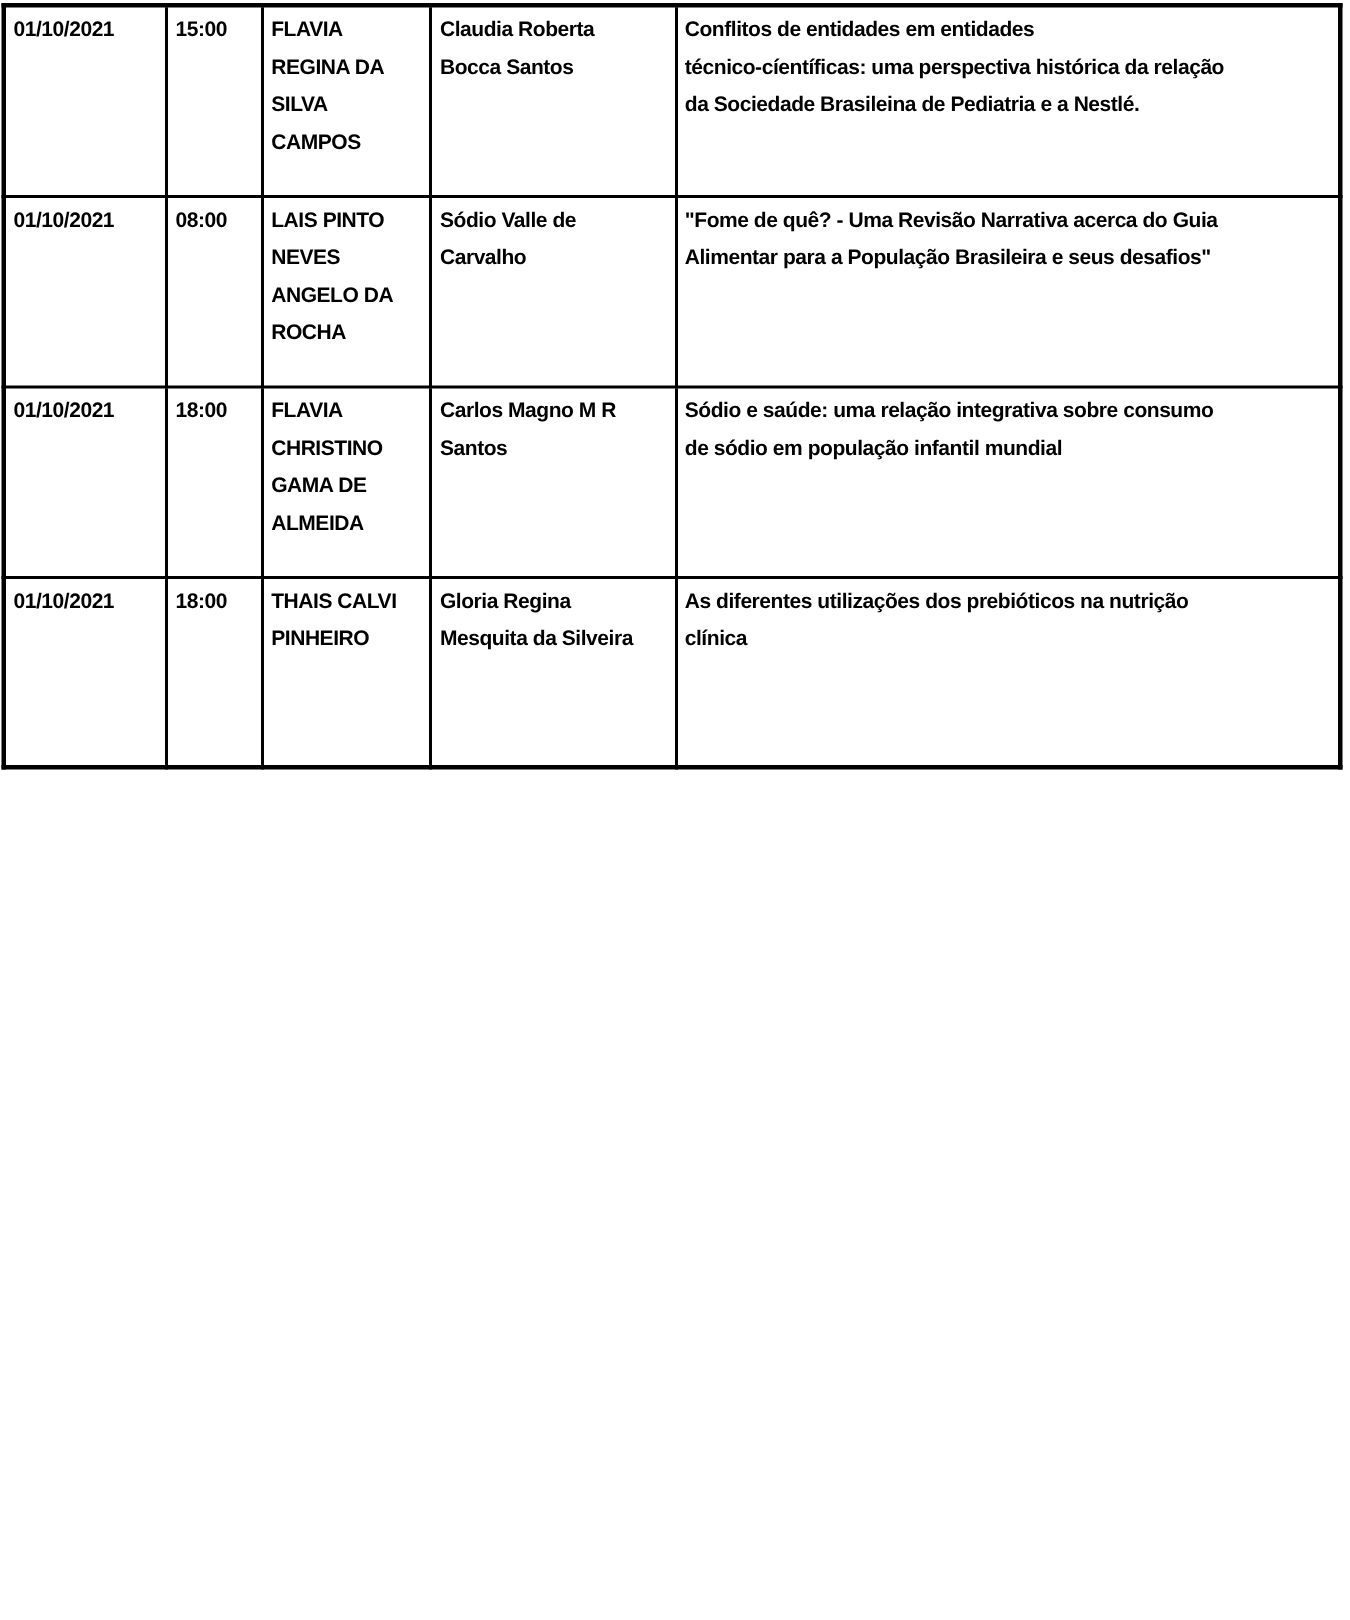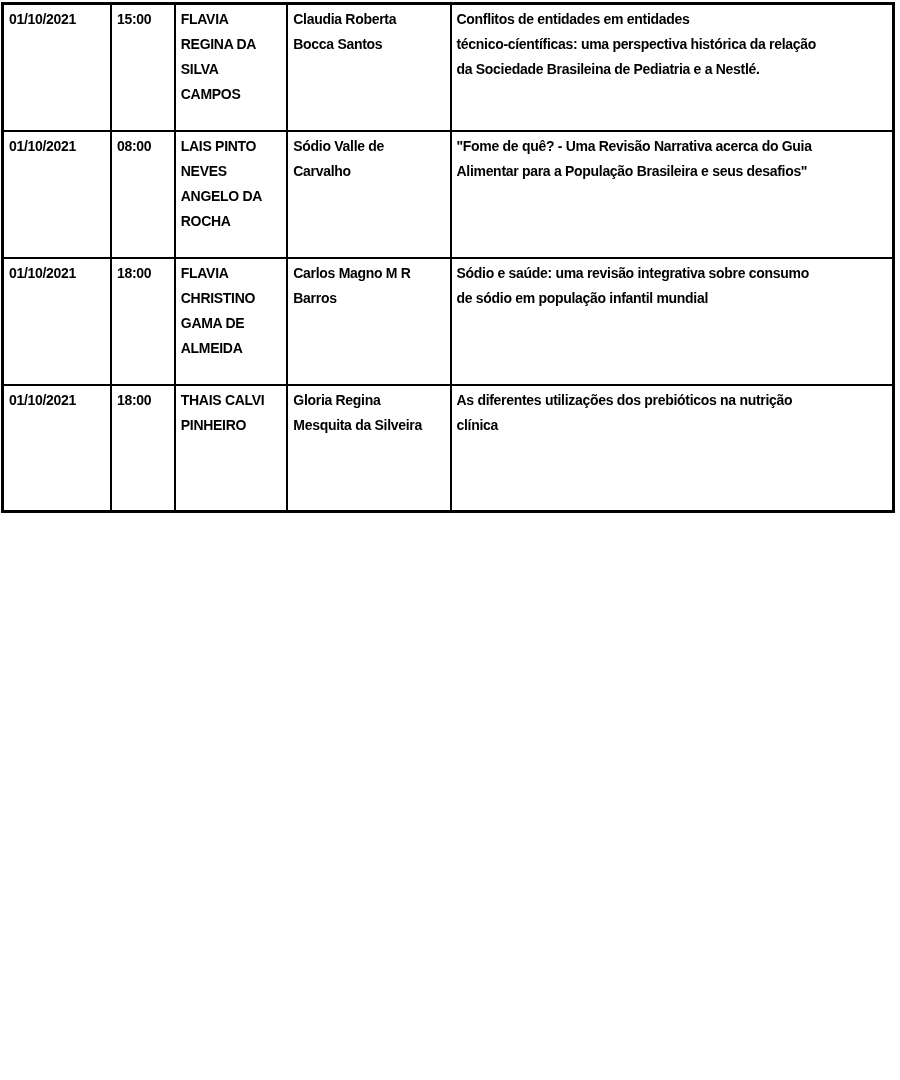"Carlos Magno M R" td.col-advisor { text: Barros -> Santos }
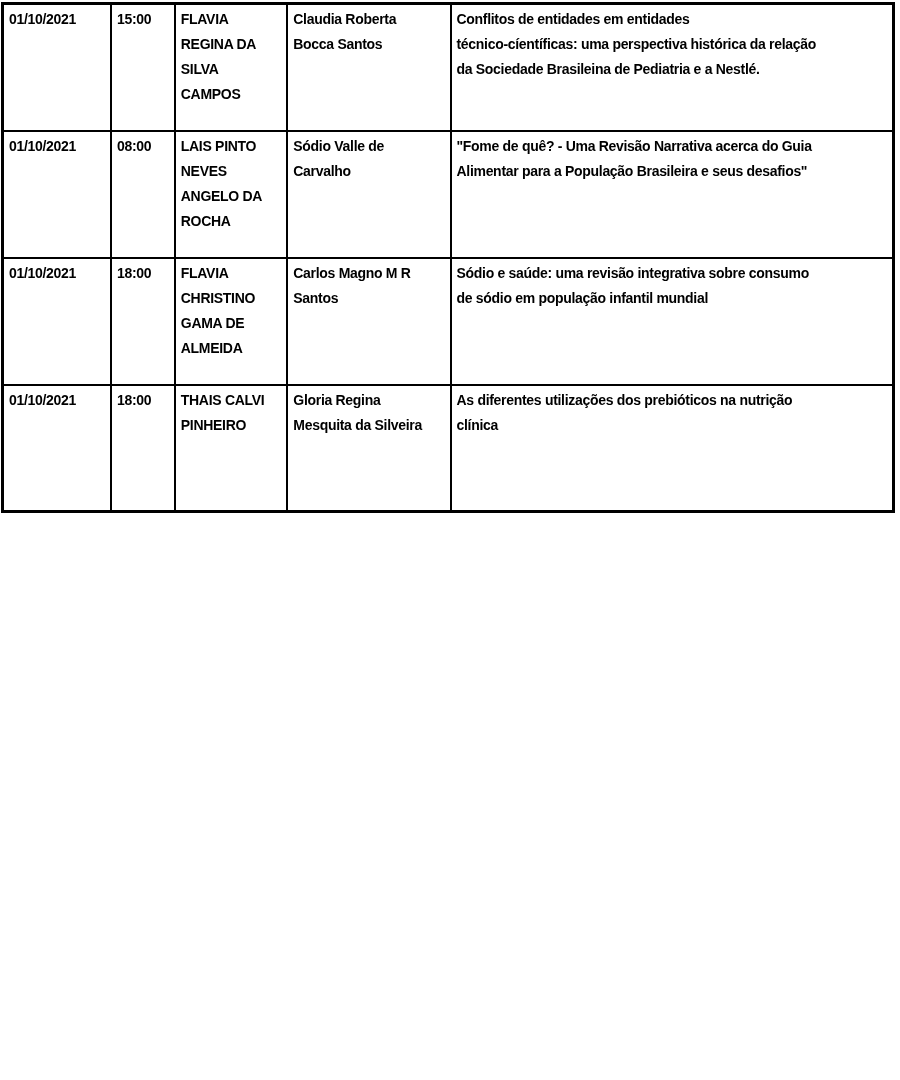"Sódio e saúde: uma revisão" td.col-title { text: revisão -> relação }
